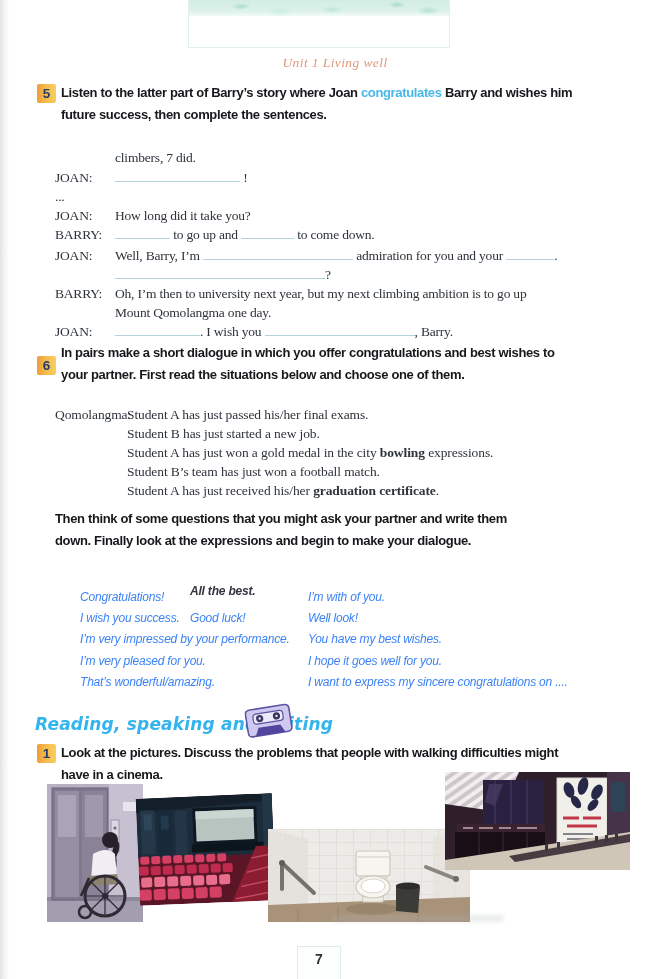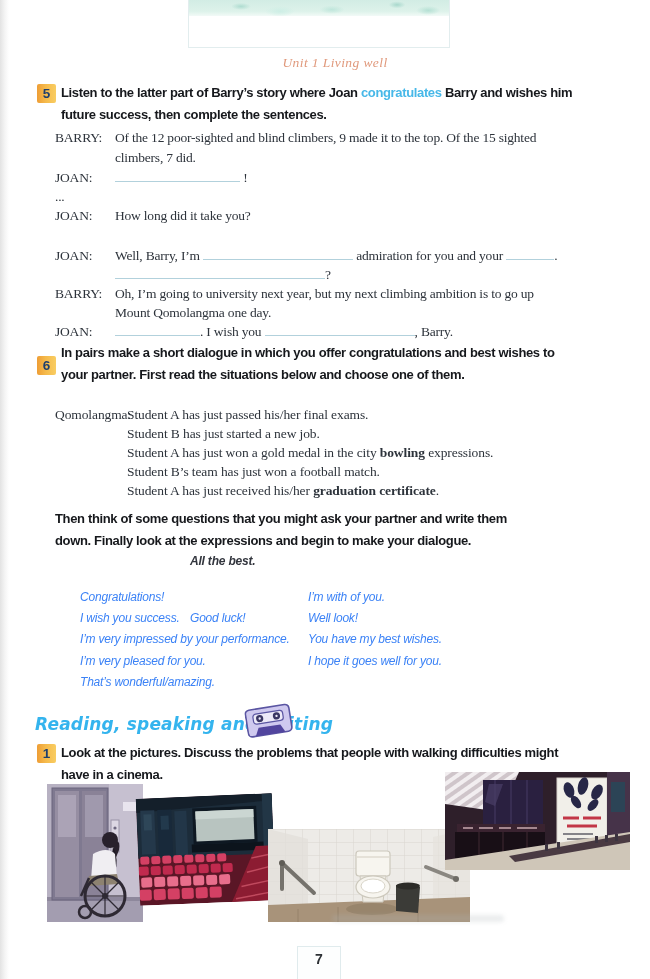"BARRY: Of the 12 poor-sighted" div.dline { html: <div><span>BARRY:</span><span>Of the 12 poor-sighted and blind climbers, 9 made it to the top. Of the 15 sighted</span></div> -> none }
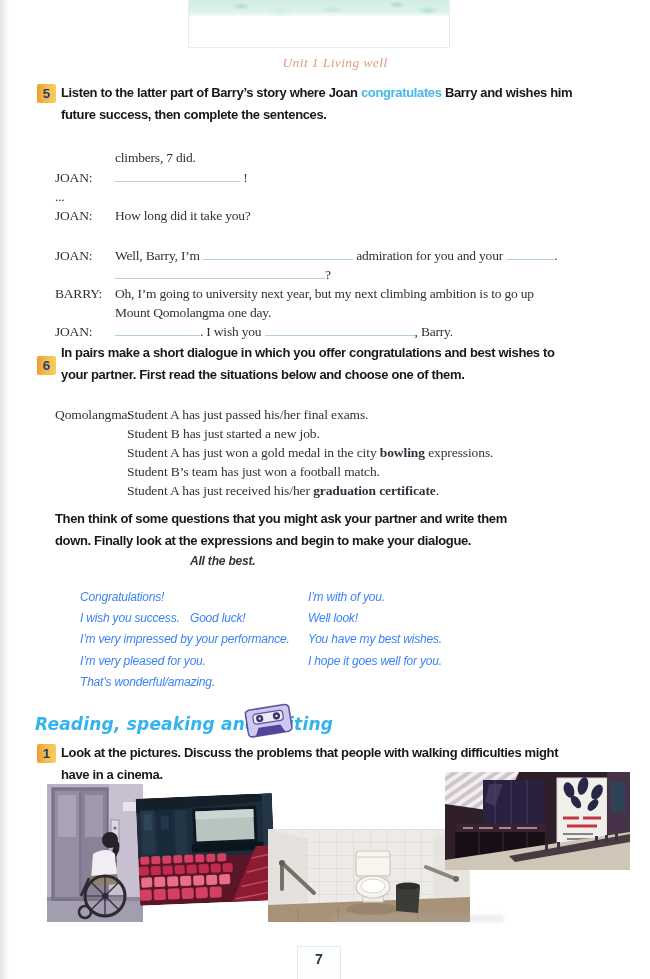"BARRY: to go up and" div.dline { html: none -> <div><span>BARRY:</span><span></span><span> to go up and </span><span></span><span> to come down.</span></div> }
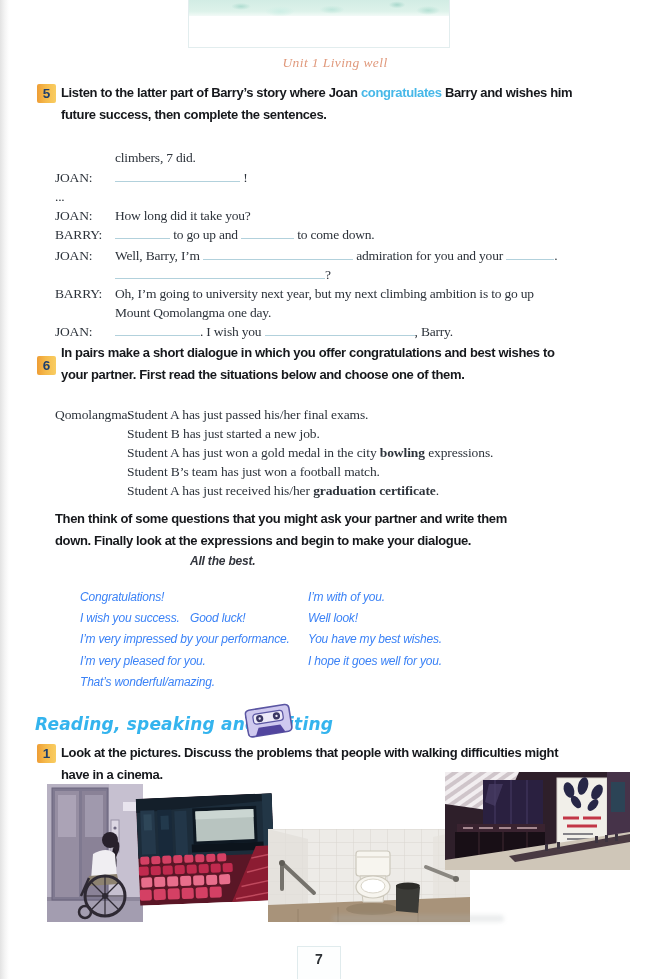"Oh, I’m going to university" span { text: going -> then }
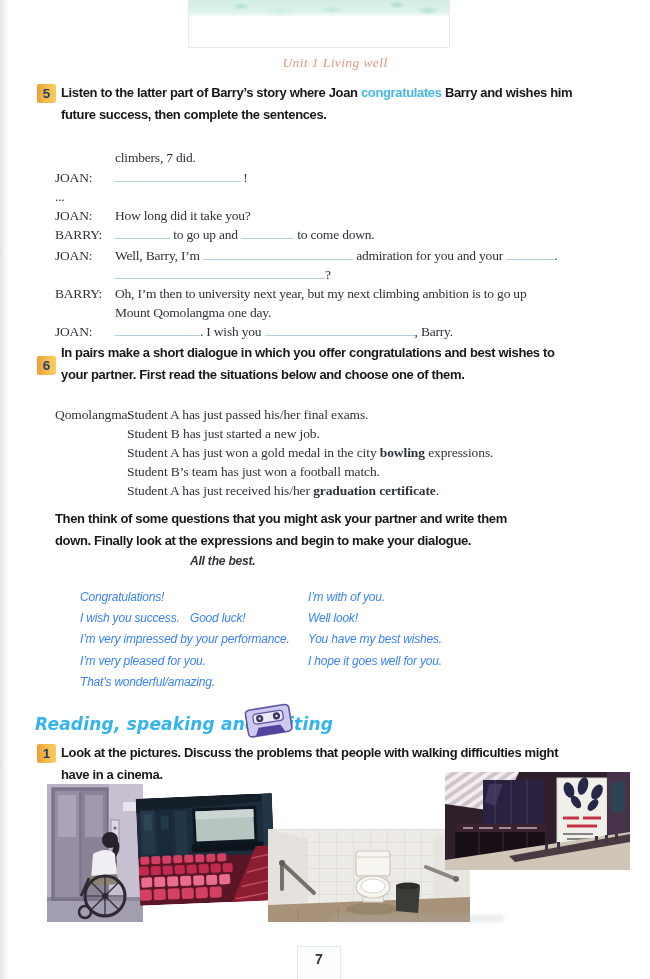"All the best." span.expr { top: 554px -> 584px }
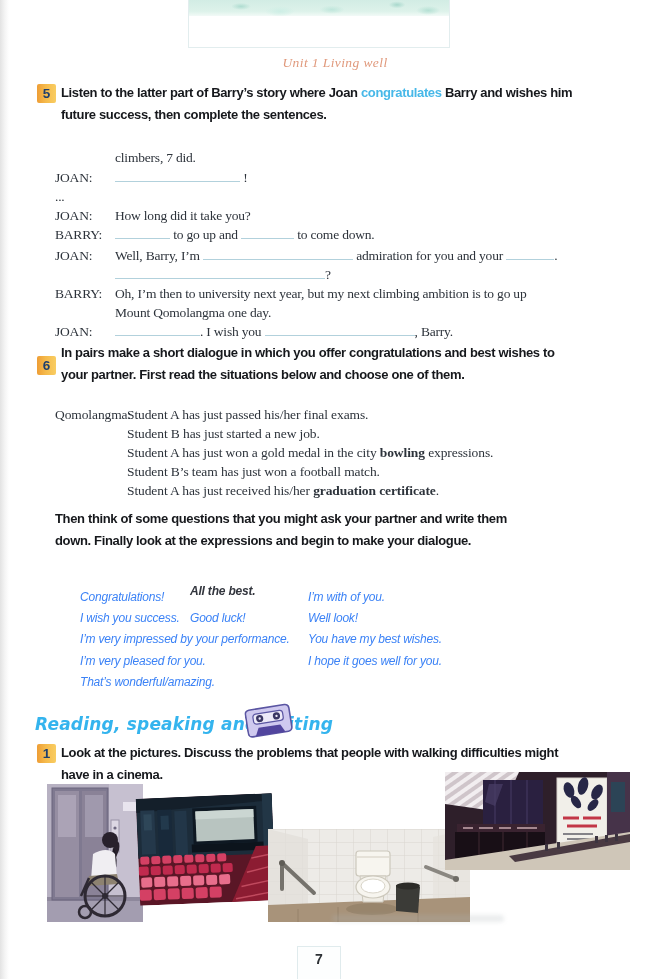"I want to express my" span.expr { html: none -> <span>I want to express my sincere congratulations on ....</span> }
